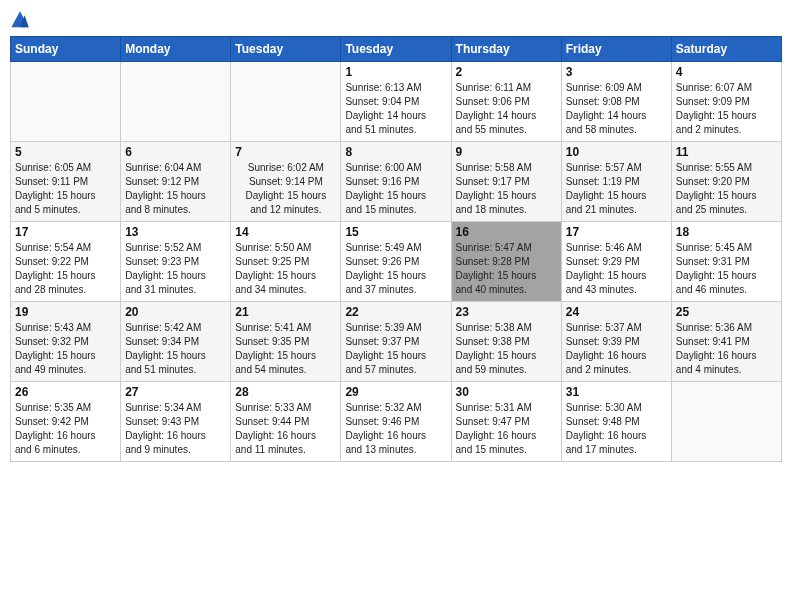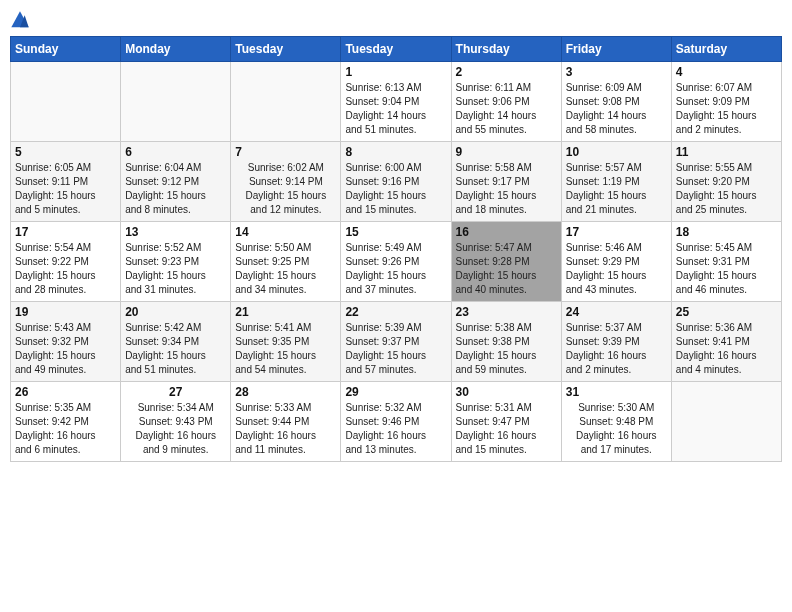"27" td { text-align: center -> none }
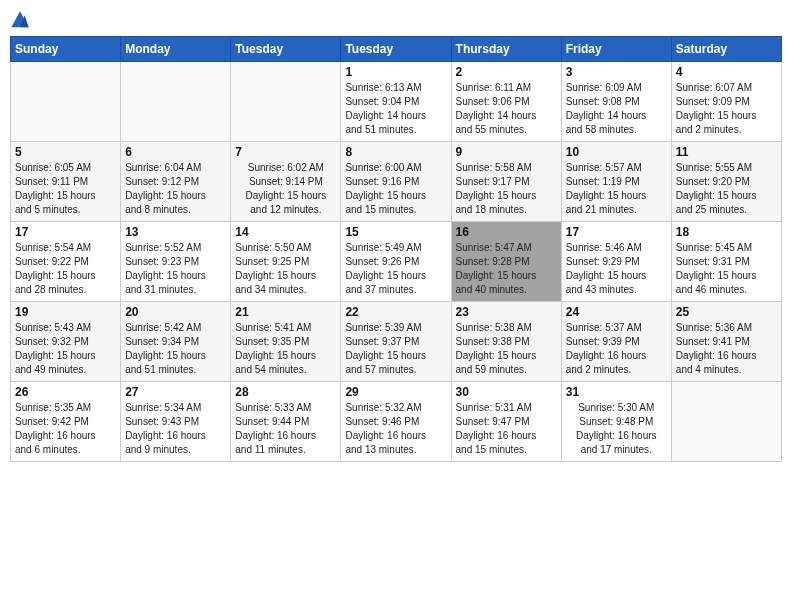"Sunrise: 5:30 AM" div.day-info { text-align: center -> none }
